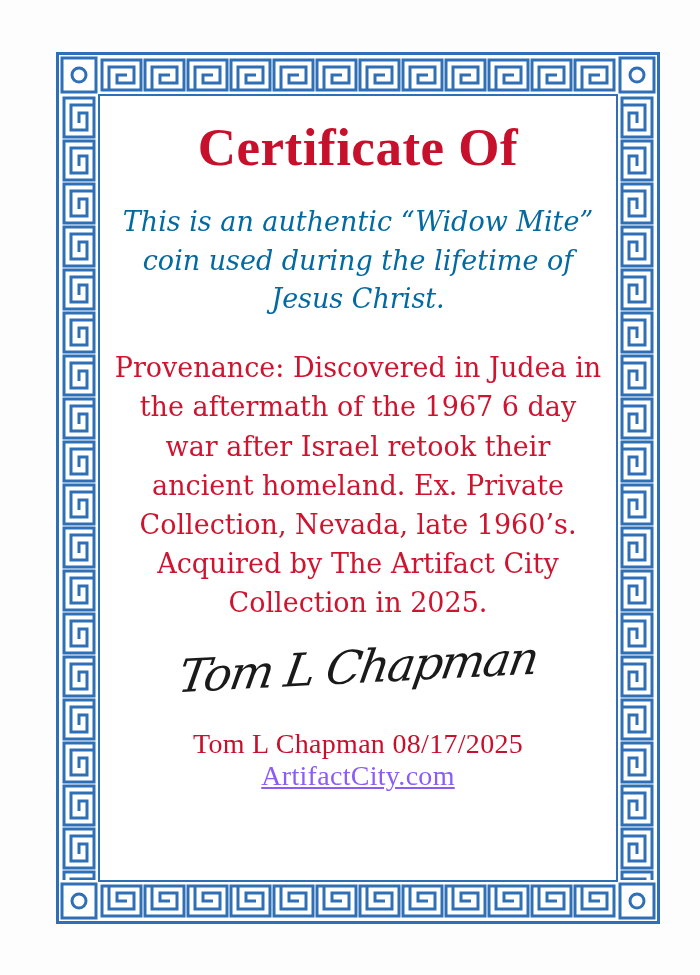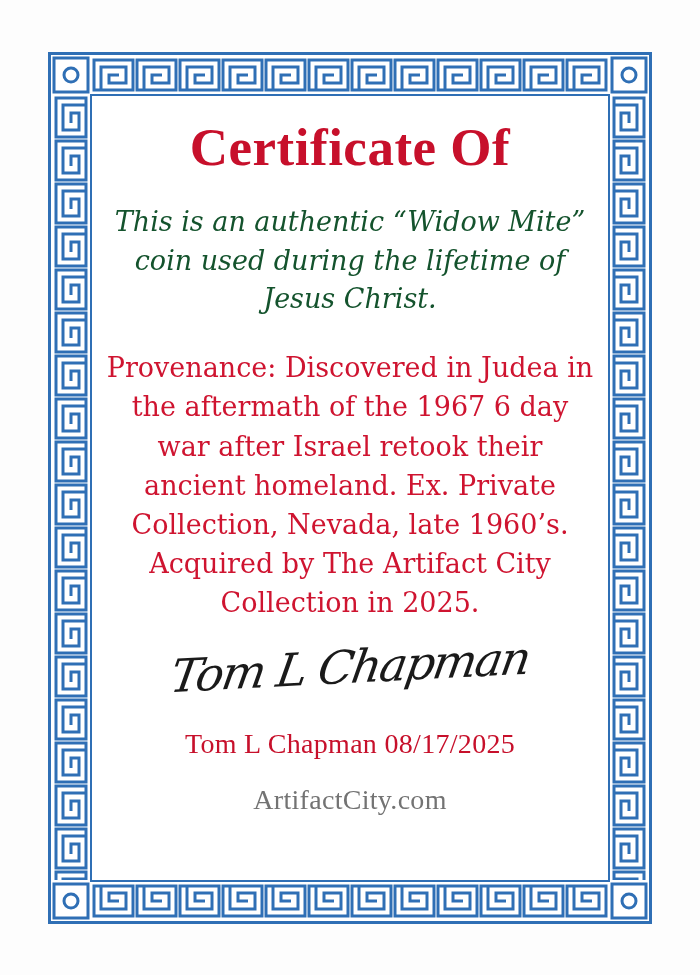"Certificate Of" .certificate { left: 48px -> 56px }
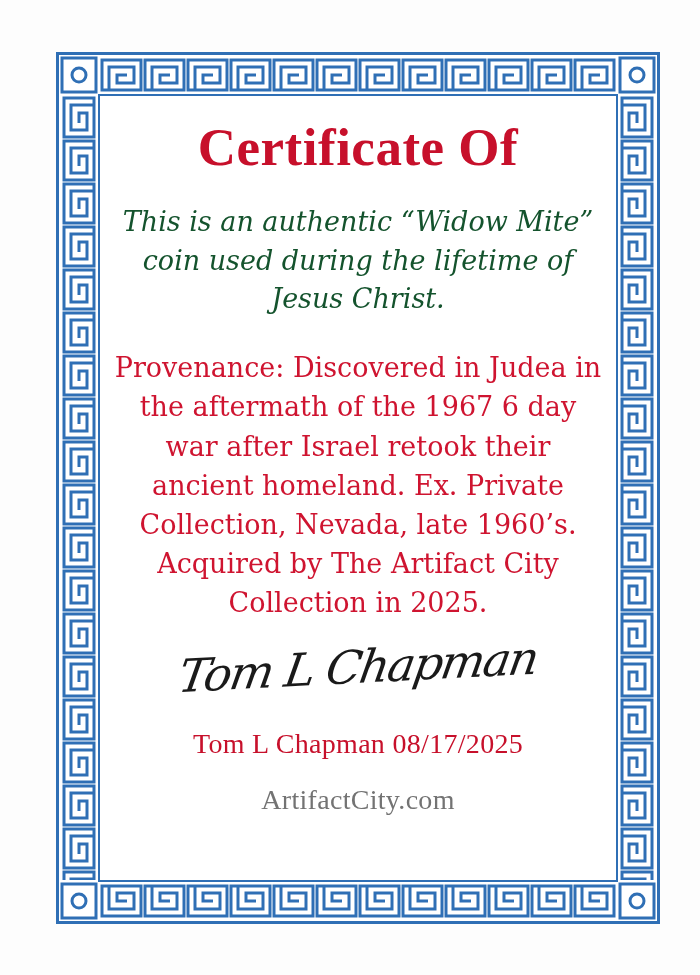"This is an authentic “Widow" .body-block { color: #14532d -> #0369a1 }
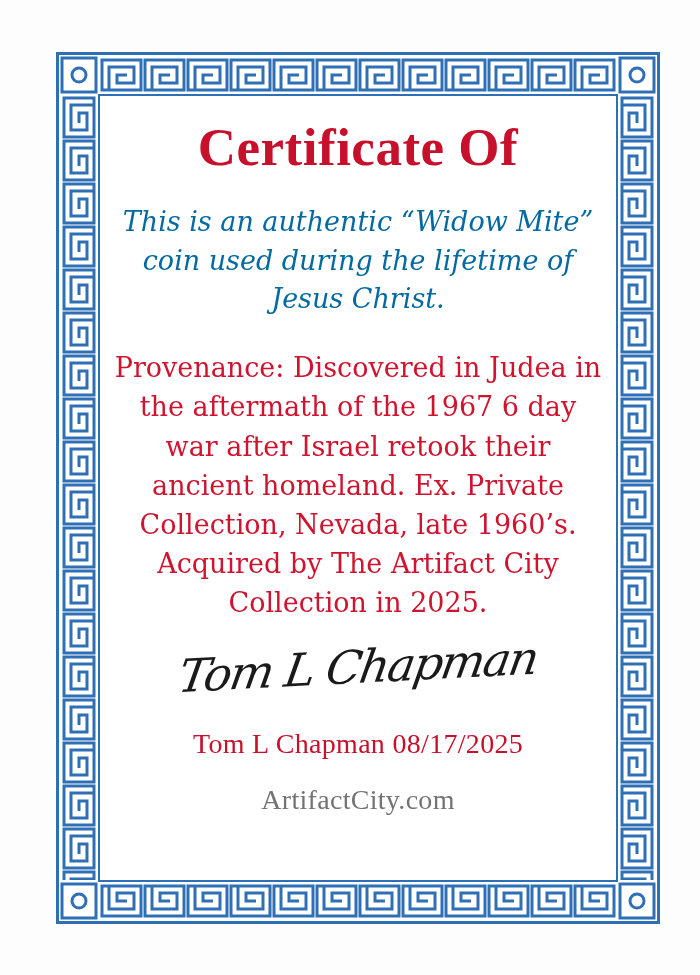"ArtifactCity.com" .website-line { color: #737373 -> #8b5cf6; margin-top: 24px -> 0; text-decoration: none -> underline }
